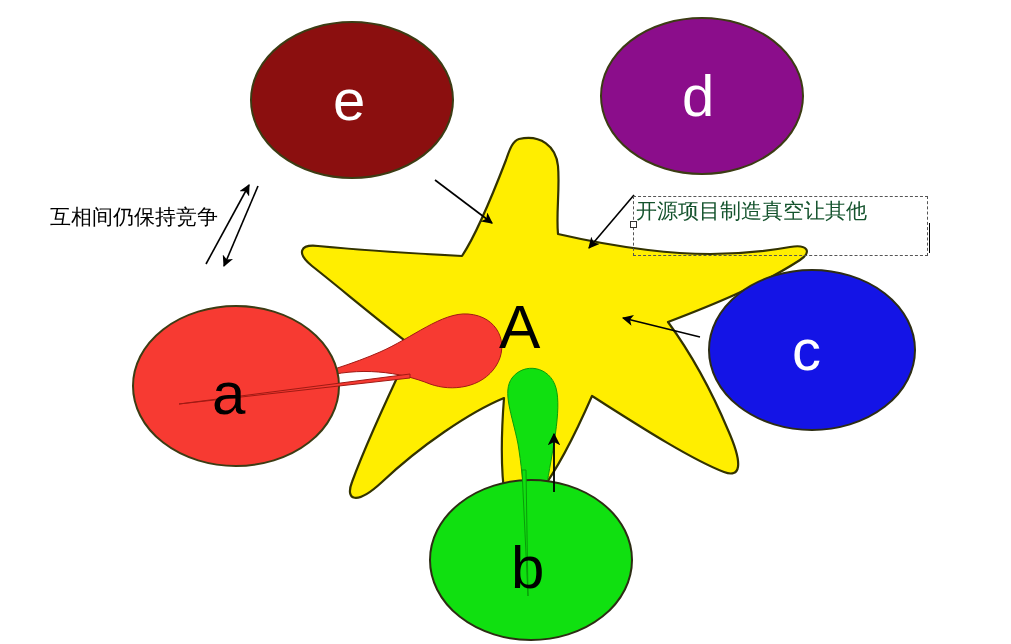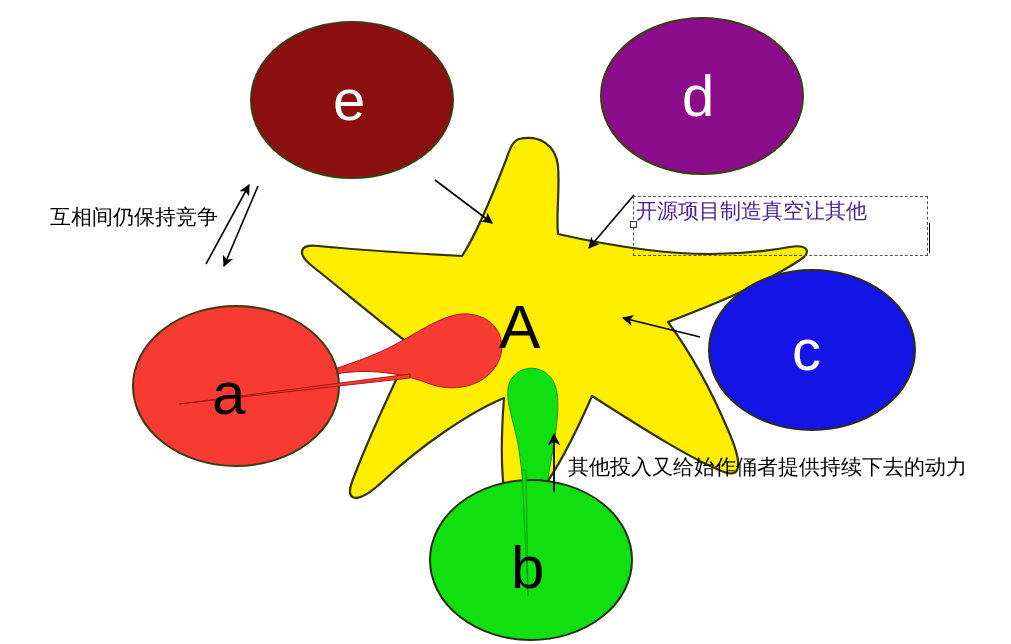"开源项目制造真空让其他" #textbox-vacuum .tb-line { color: #4c1d95 -> #14532d }
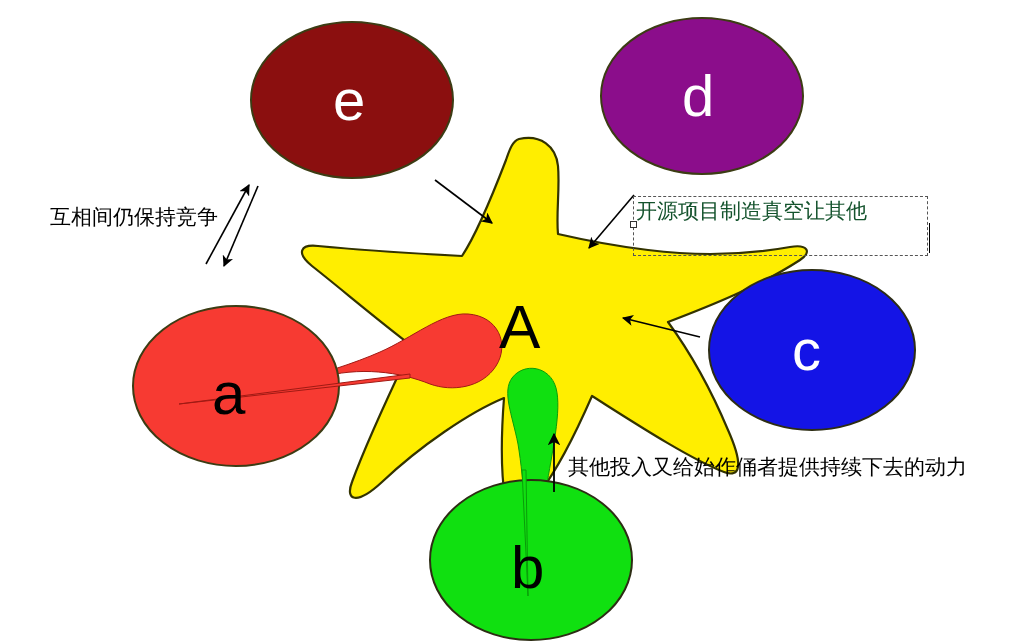"其他投入又给始作俑者提供持续下去的动力" div.anno { html: <div>其他投入又给始作俑者提供持续下去的动力</div> -> none }
